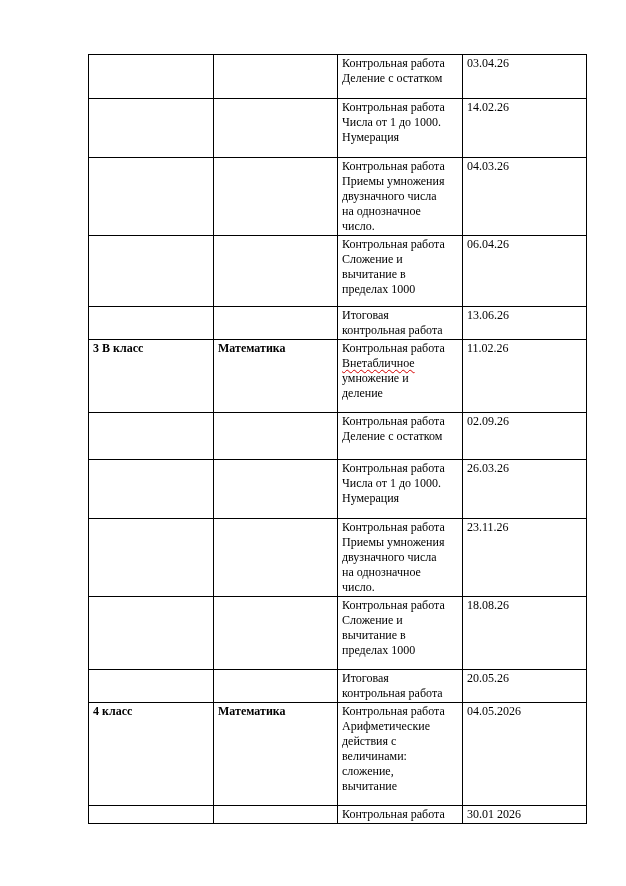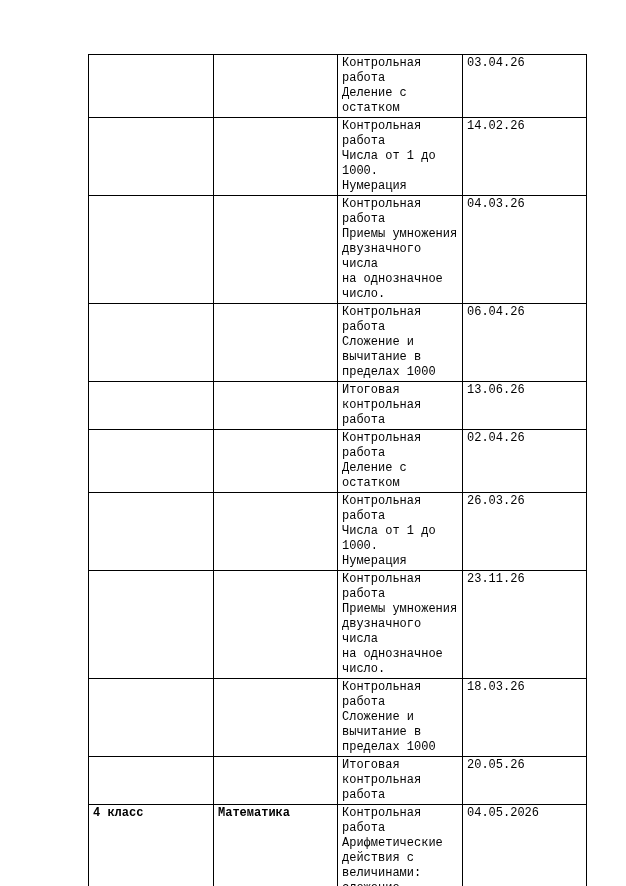"Контрольная работа" #page { font-family: Liberation Mono, monospace -> Liberation Serif, serif }
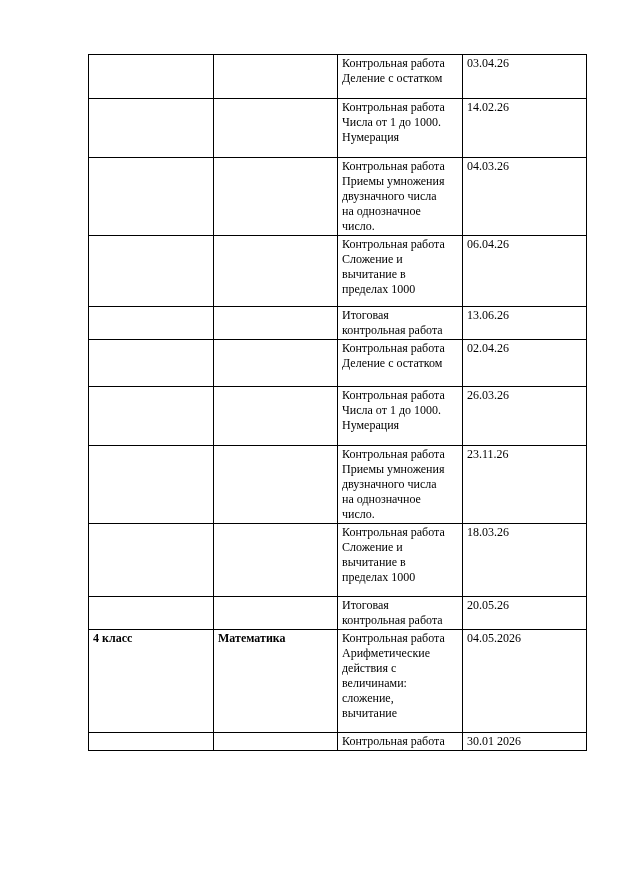"3 В класс" tr { html: none -> <tr> <td>3 В класс</td> <td>Математика</td> <td><span>Контрольная работа </span><span>Внетабличное</span><span> умножение и деление</span></td> <td>11.02.26</td> </tr> }
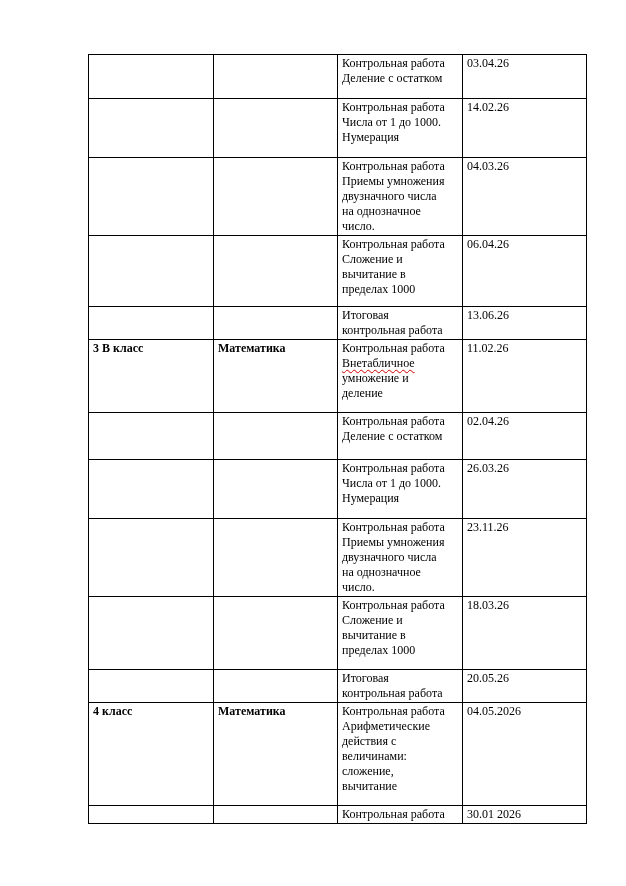"02.04.26" td.cell-date { text: 02.04.26 -> 02.09.26 }
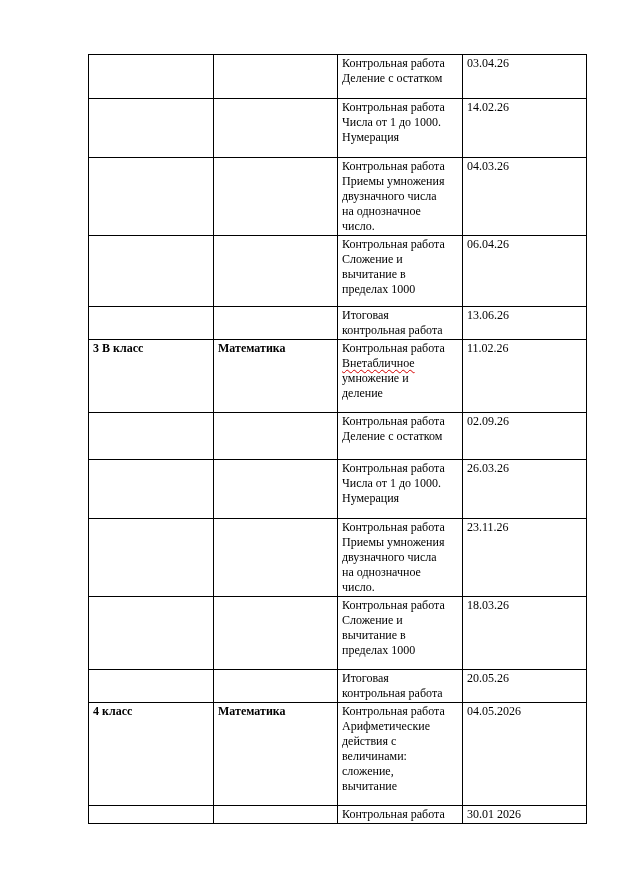"18.03.26" td.cell-date { text: 18.03.26 -> 18.08.26 }
